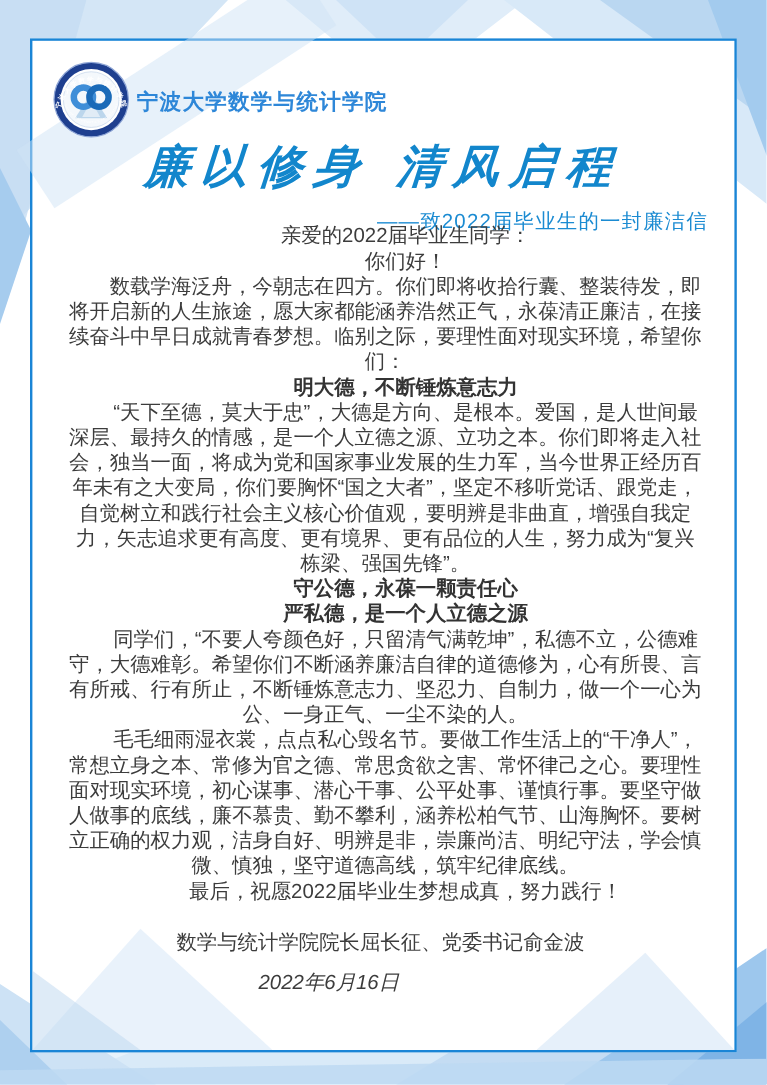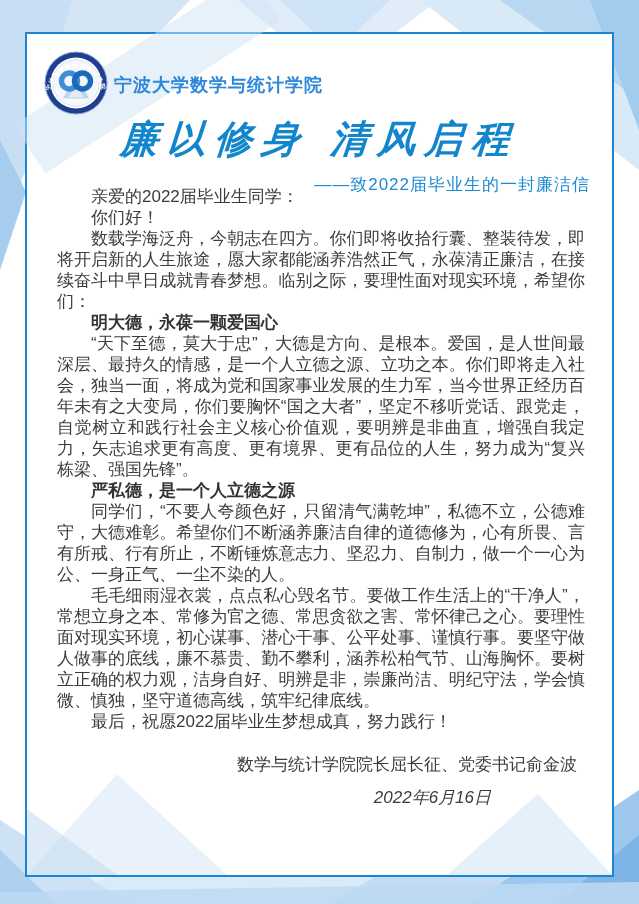"明大德，永葆一颗爱国心" p.b-h { text: 永葆一颗爱国心 -> 不断锤炼意志力 }
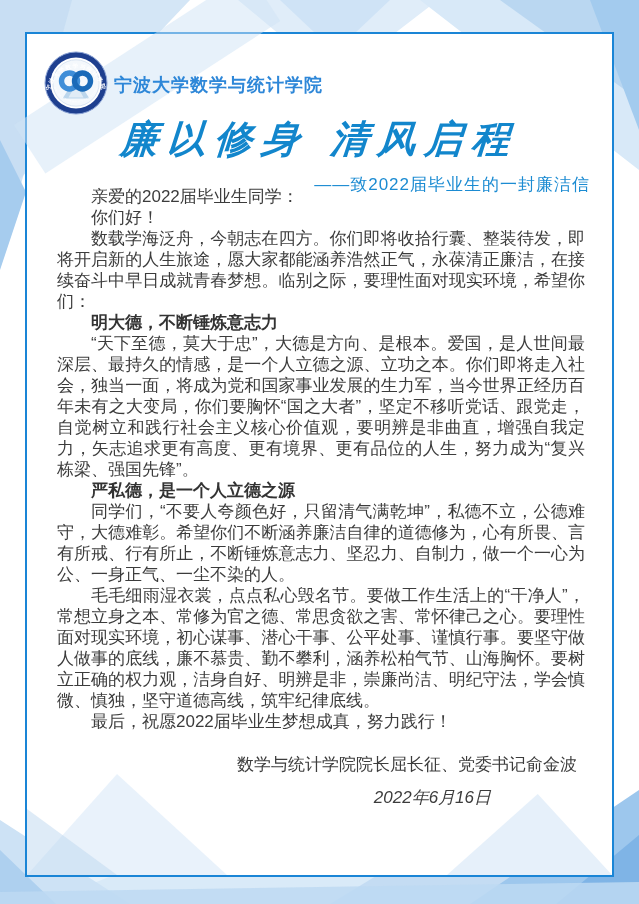"守公德，永葆一颗责任心" p.b-h { html: none -> <p>守公德，永葆一颗责任心</p> }
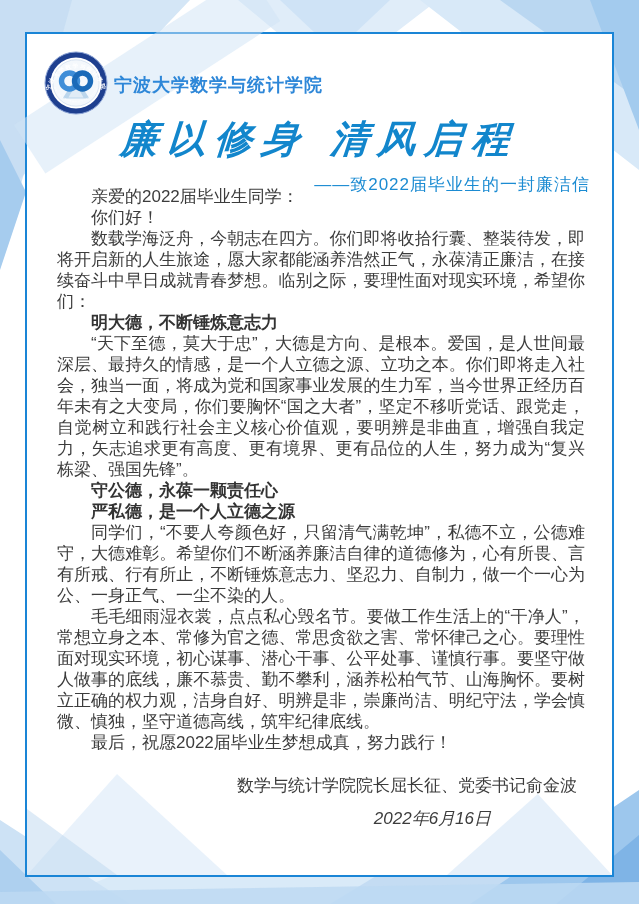"数学与统计学院院长屈长征、党委书记俞金波" .letter p { text-align: none -> center }
